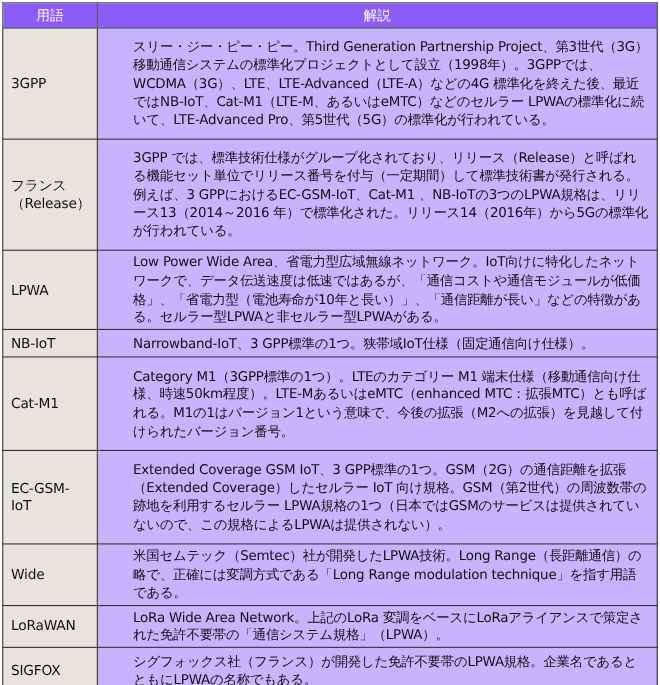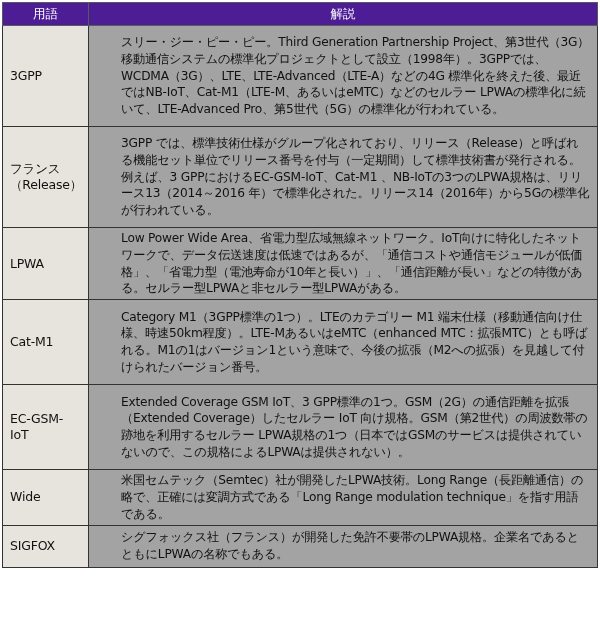"用語" .glossary th { background: #4c1d95 -> #8b5cf6 }
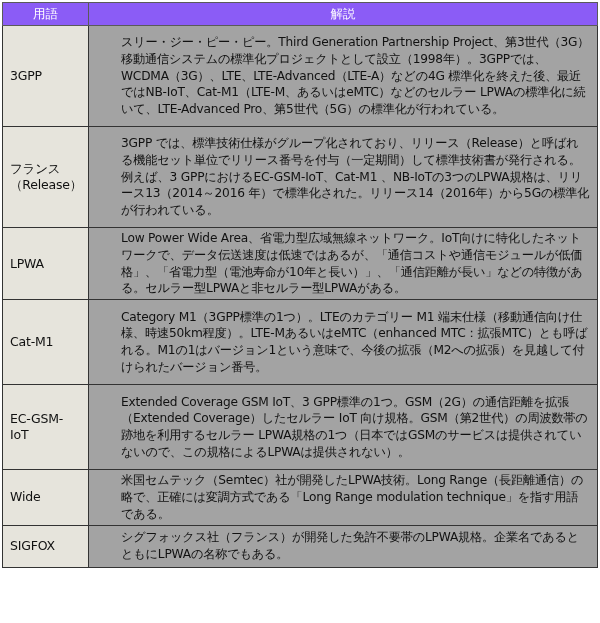"スリー・ジー・ピー・ピー。Third Generation" .glossary td.desc { background: #a3a3a3 -> #c4b5fd }
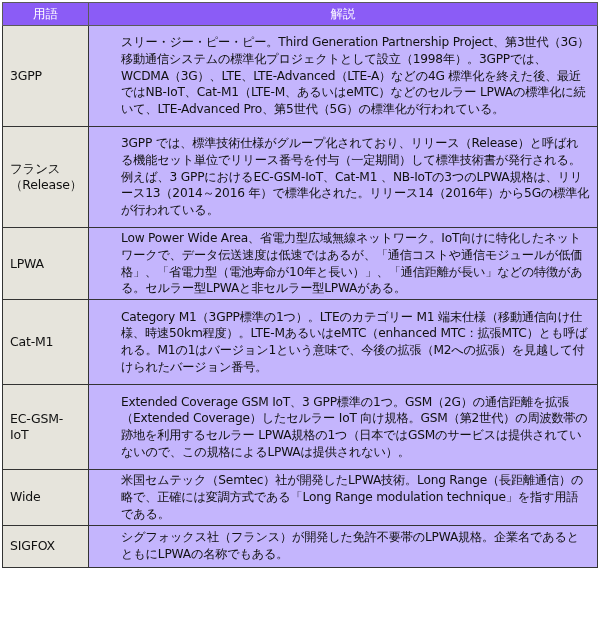"NB-IoT" tr { html: none -> <tr> <td>NB-IoT</td> <td>Narrowband-IoT、3 GPP標準の1つ。狭帯域IoT仕様（固定通信向け仕様）。</td> </tr> }
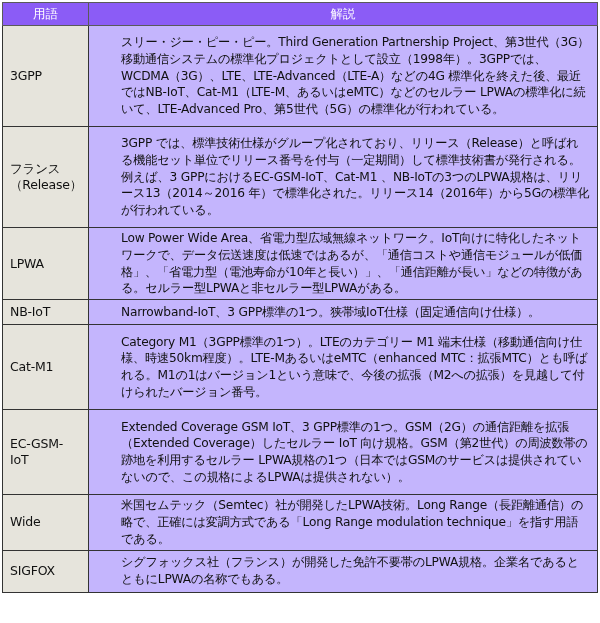"LoRaWAN" tr { html: none -> <tr> <td>LoRaWAN</td> <td>LoRa Wide Area Network。上記のLoRa 変調をベースにLoRaアライアンスで策定された免許不要帯の「通信システム規格」（LPWA）。</td> </tr> }
